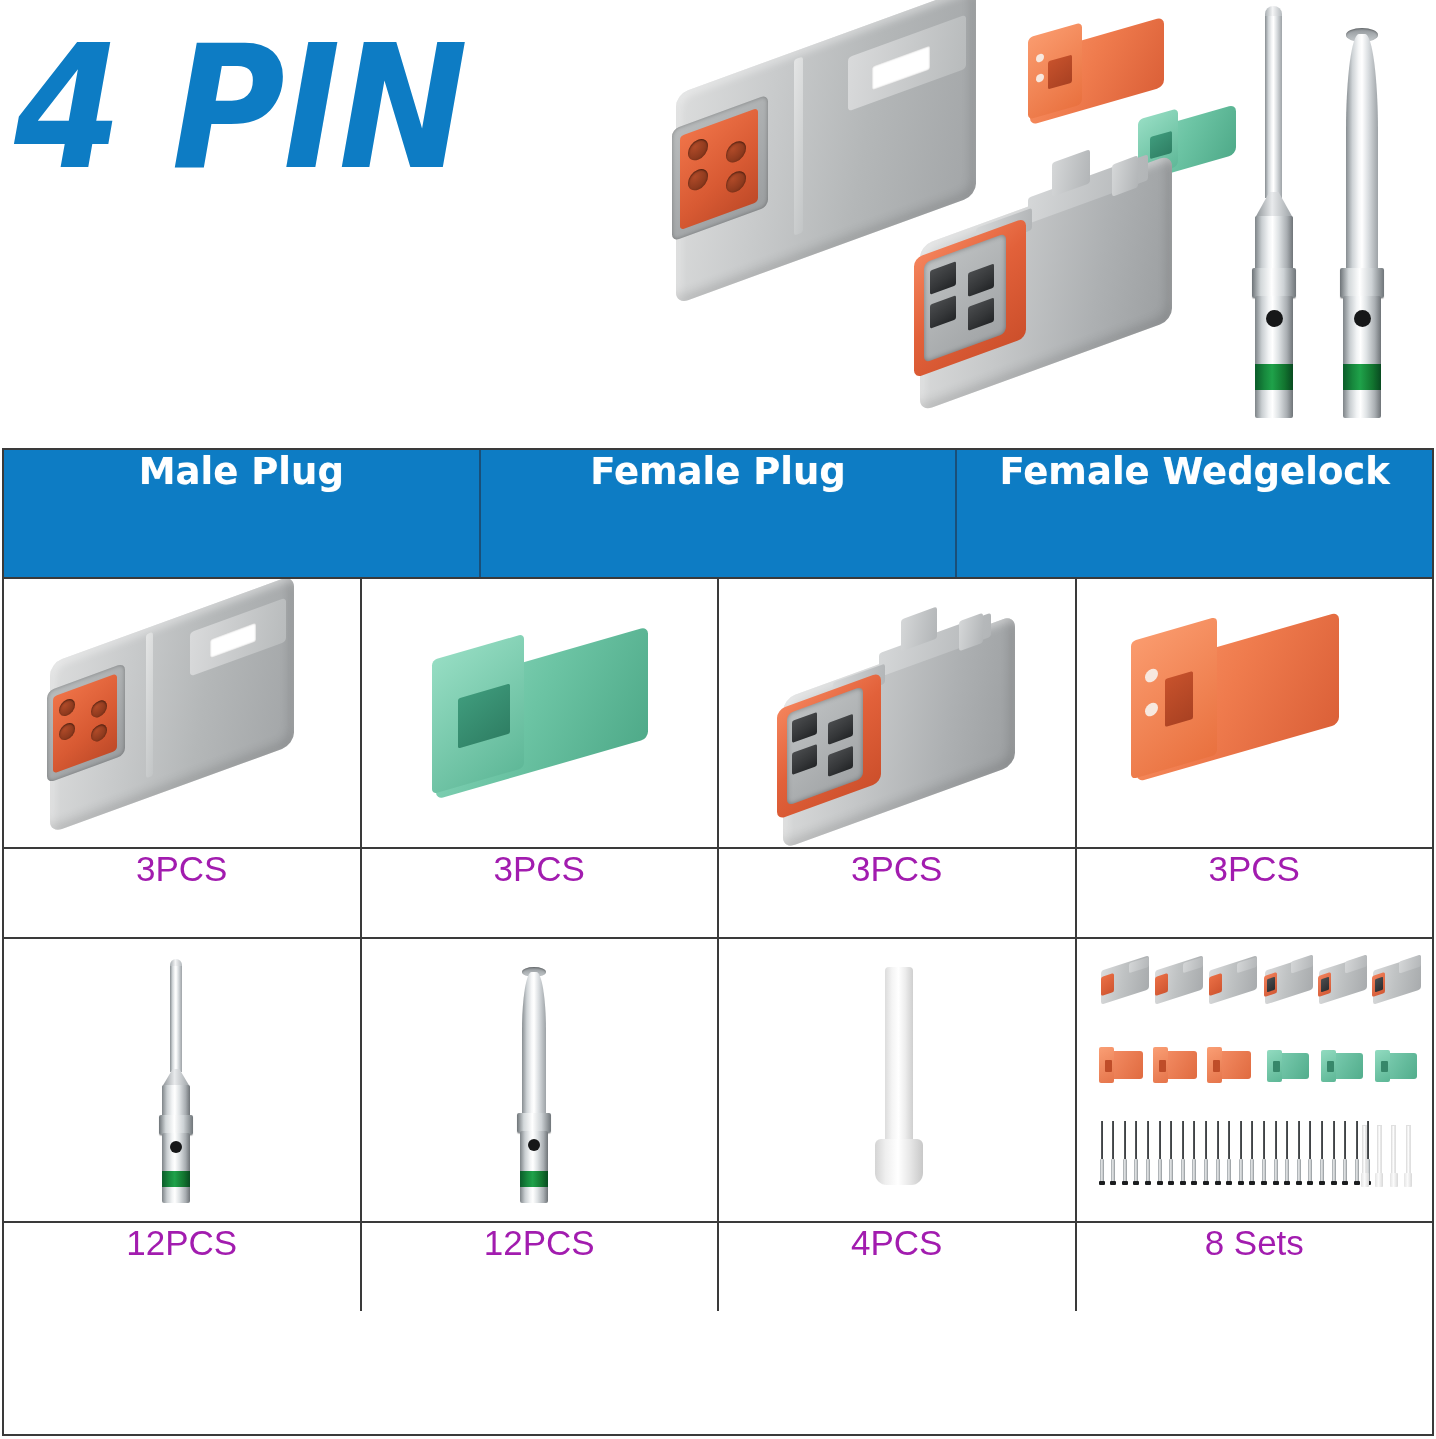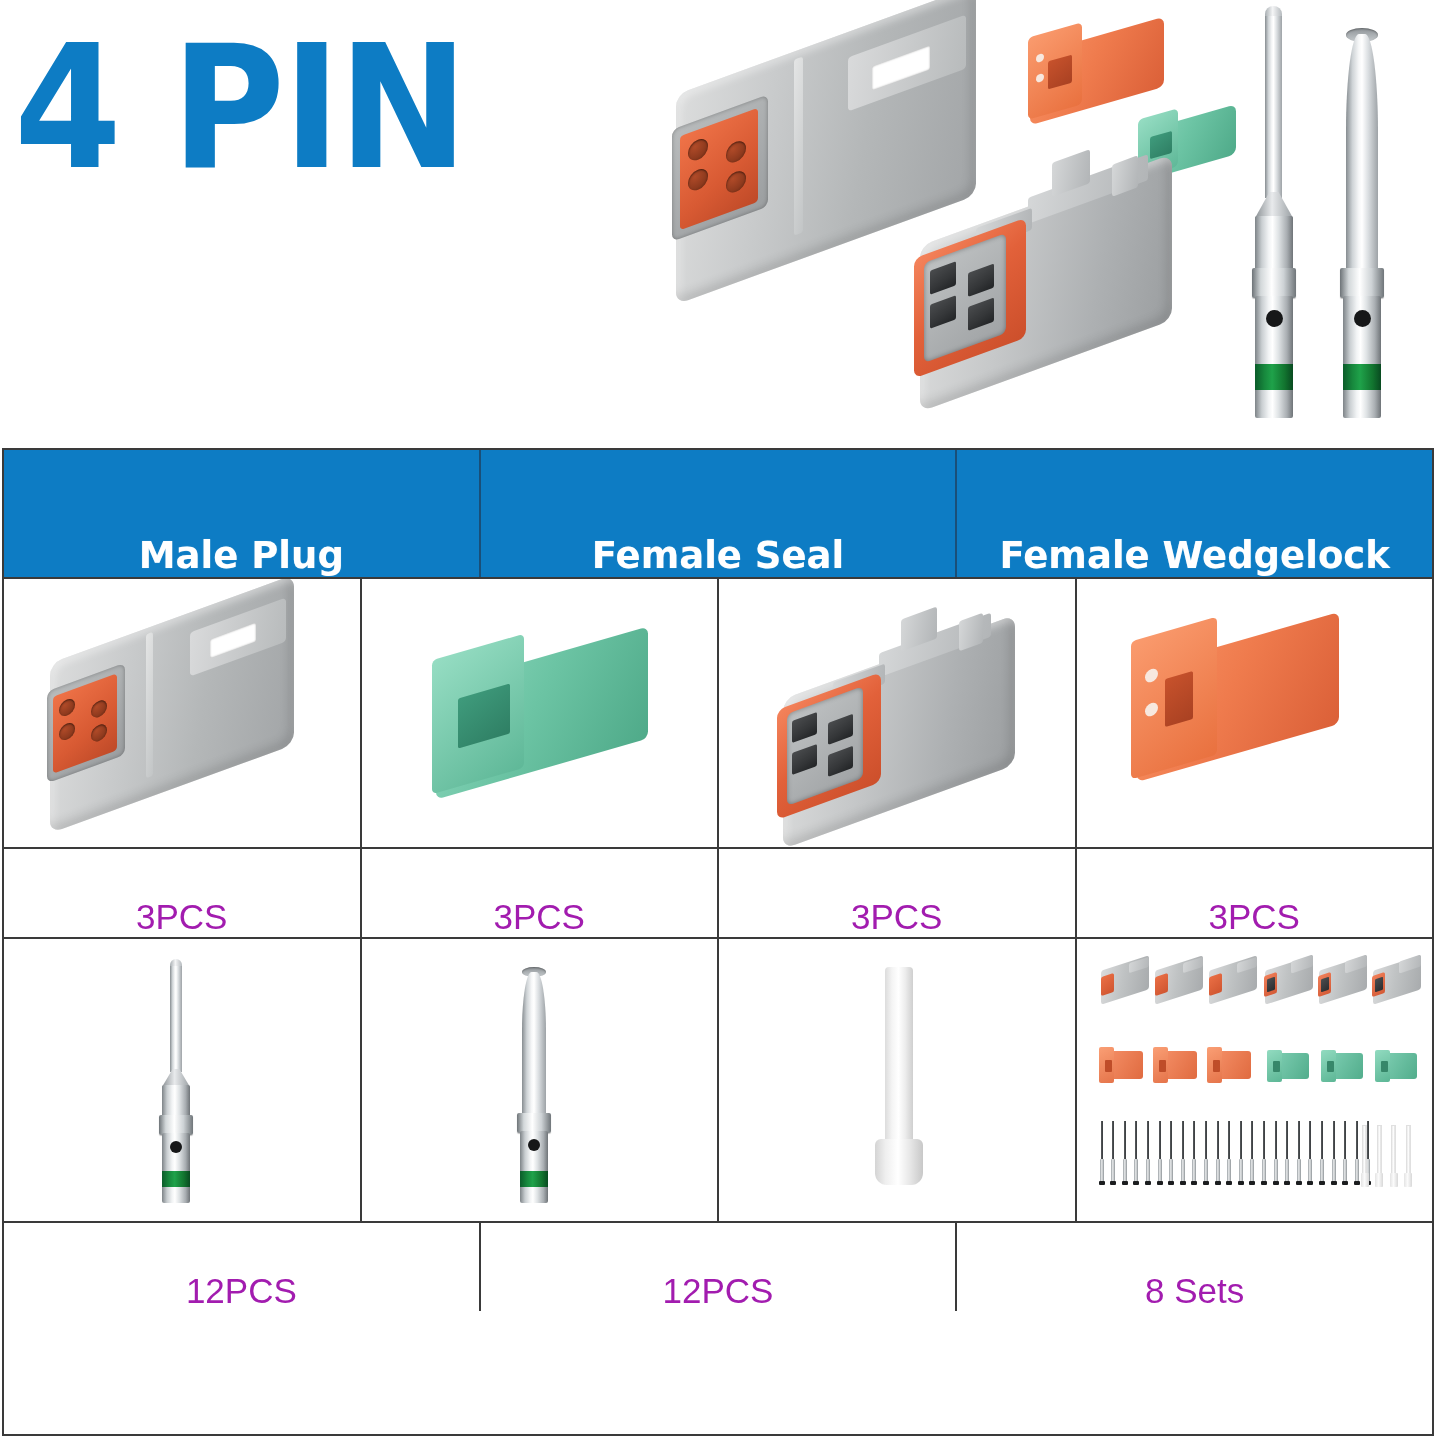"4 PIN" .title-main { font-style: none -> italic }
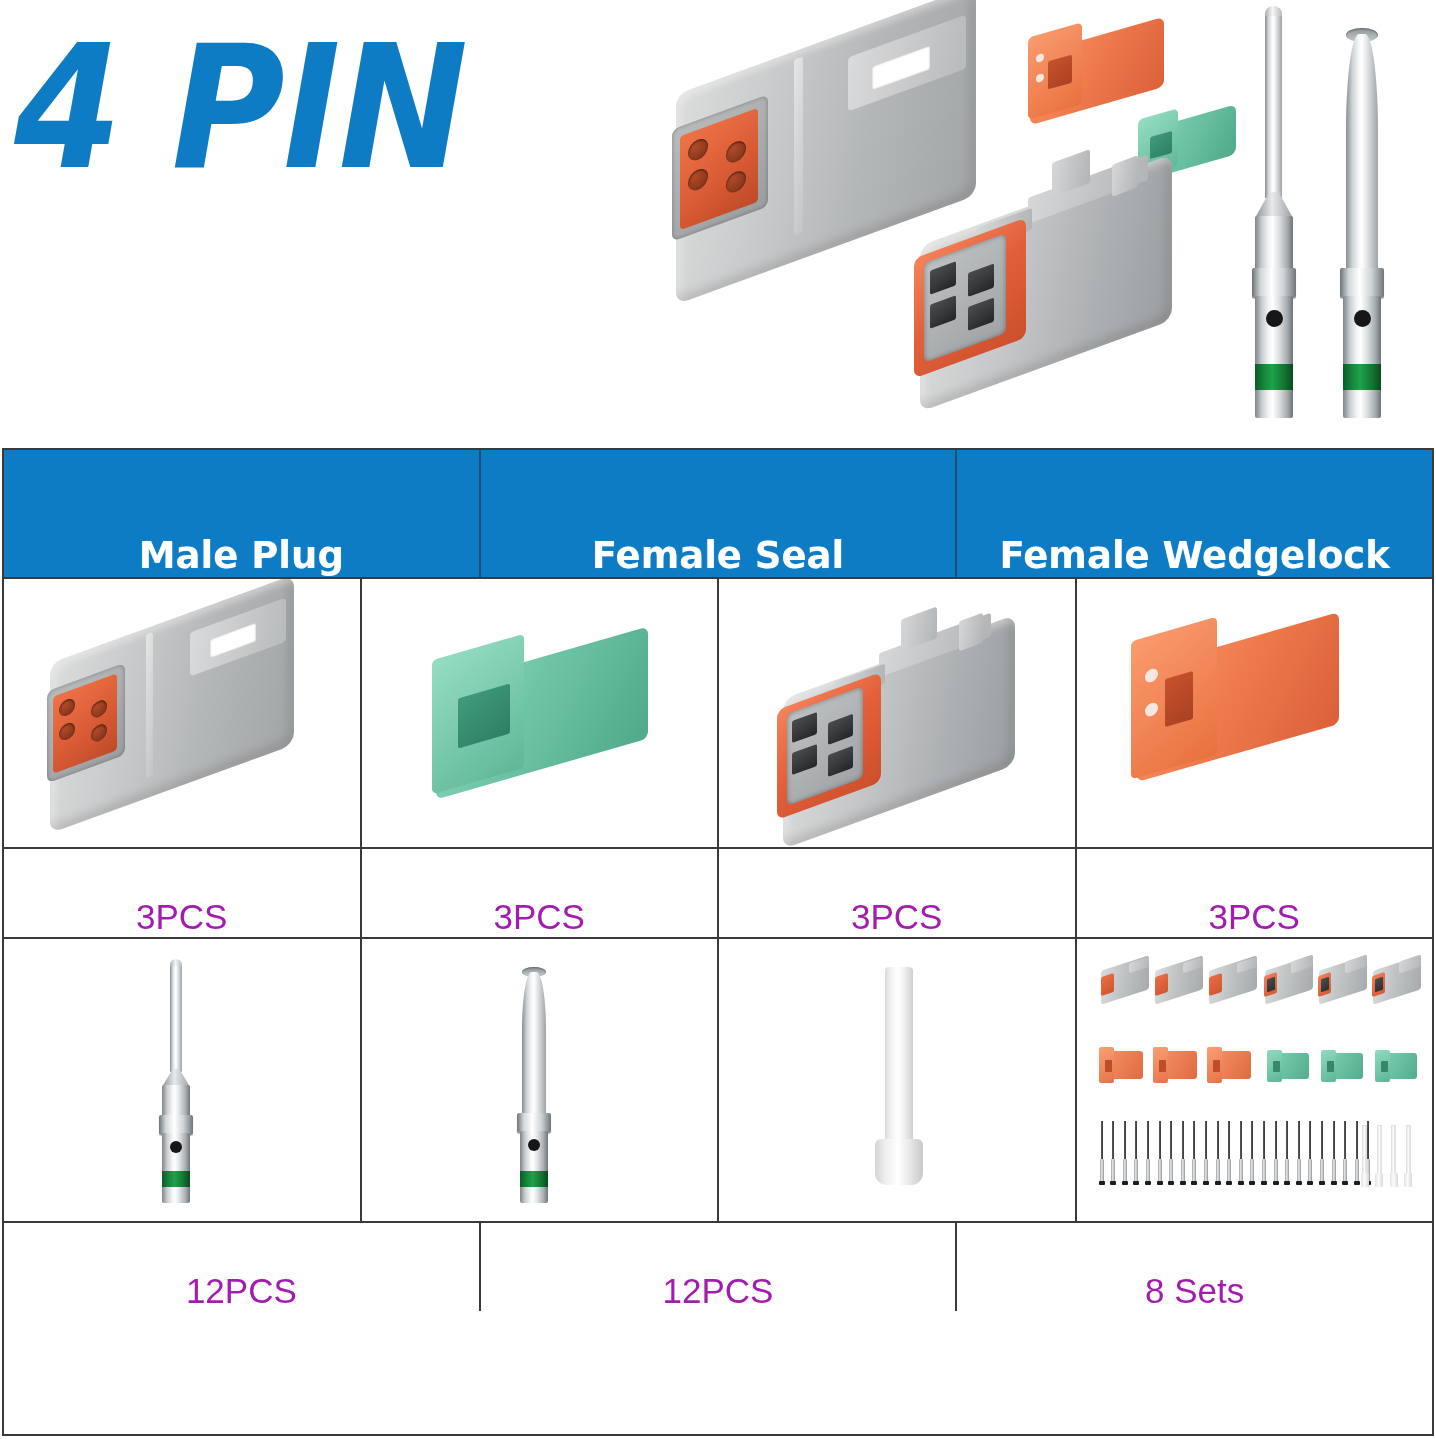"Male Plug" .cell { align-items: flex-end -> flex-start }
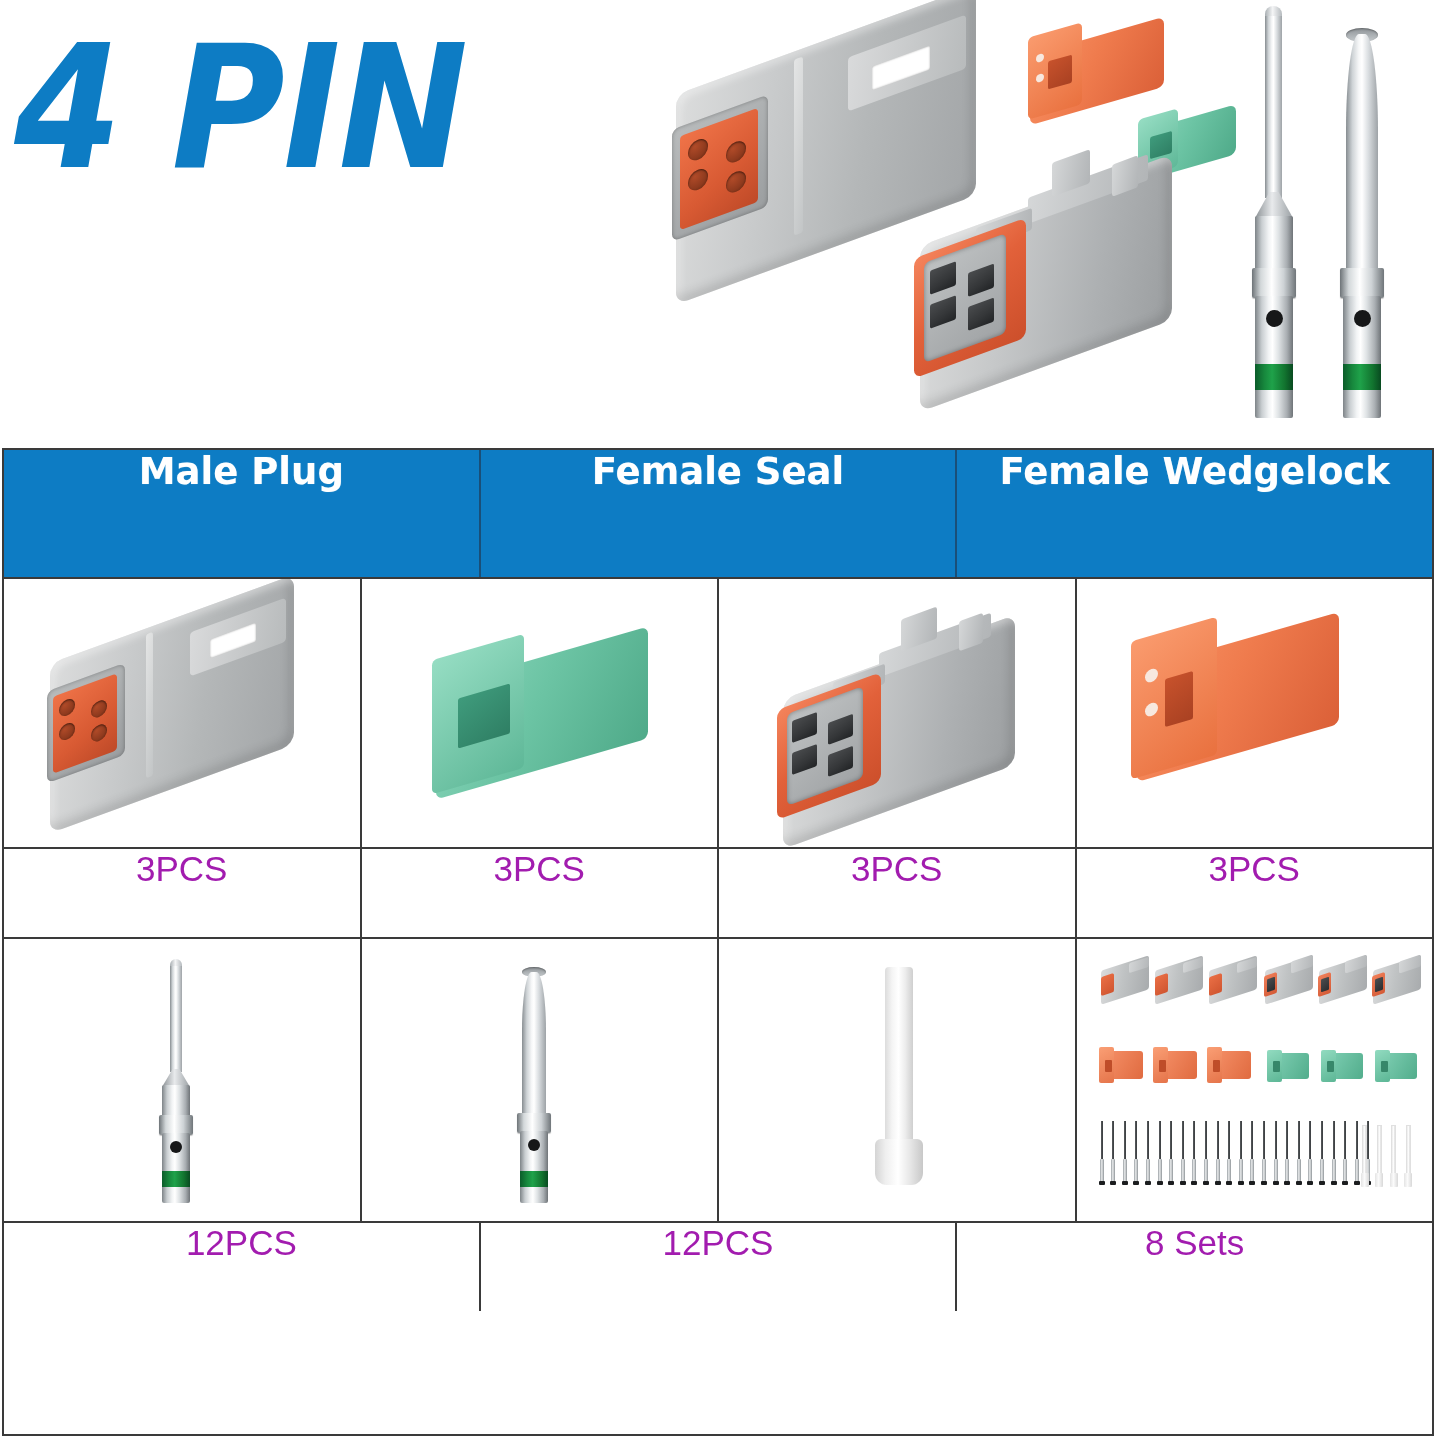"Female Seal" span.hdr-text { text: Seal -> Plug }
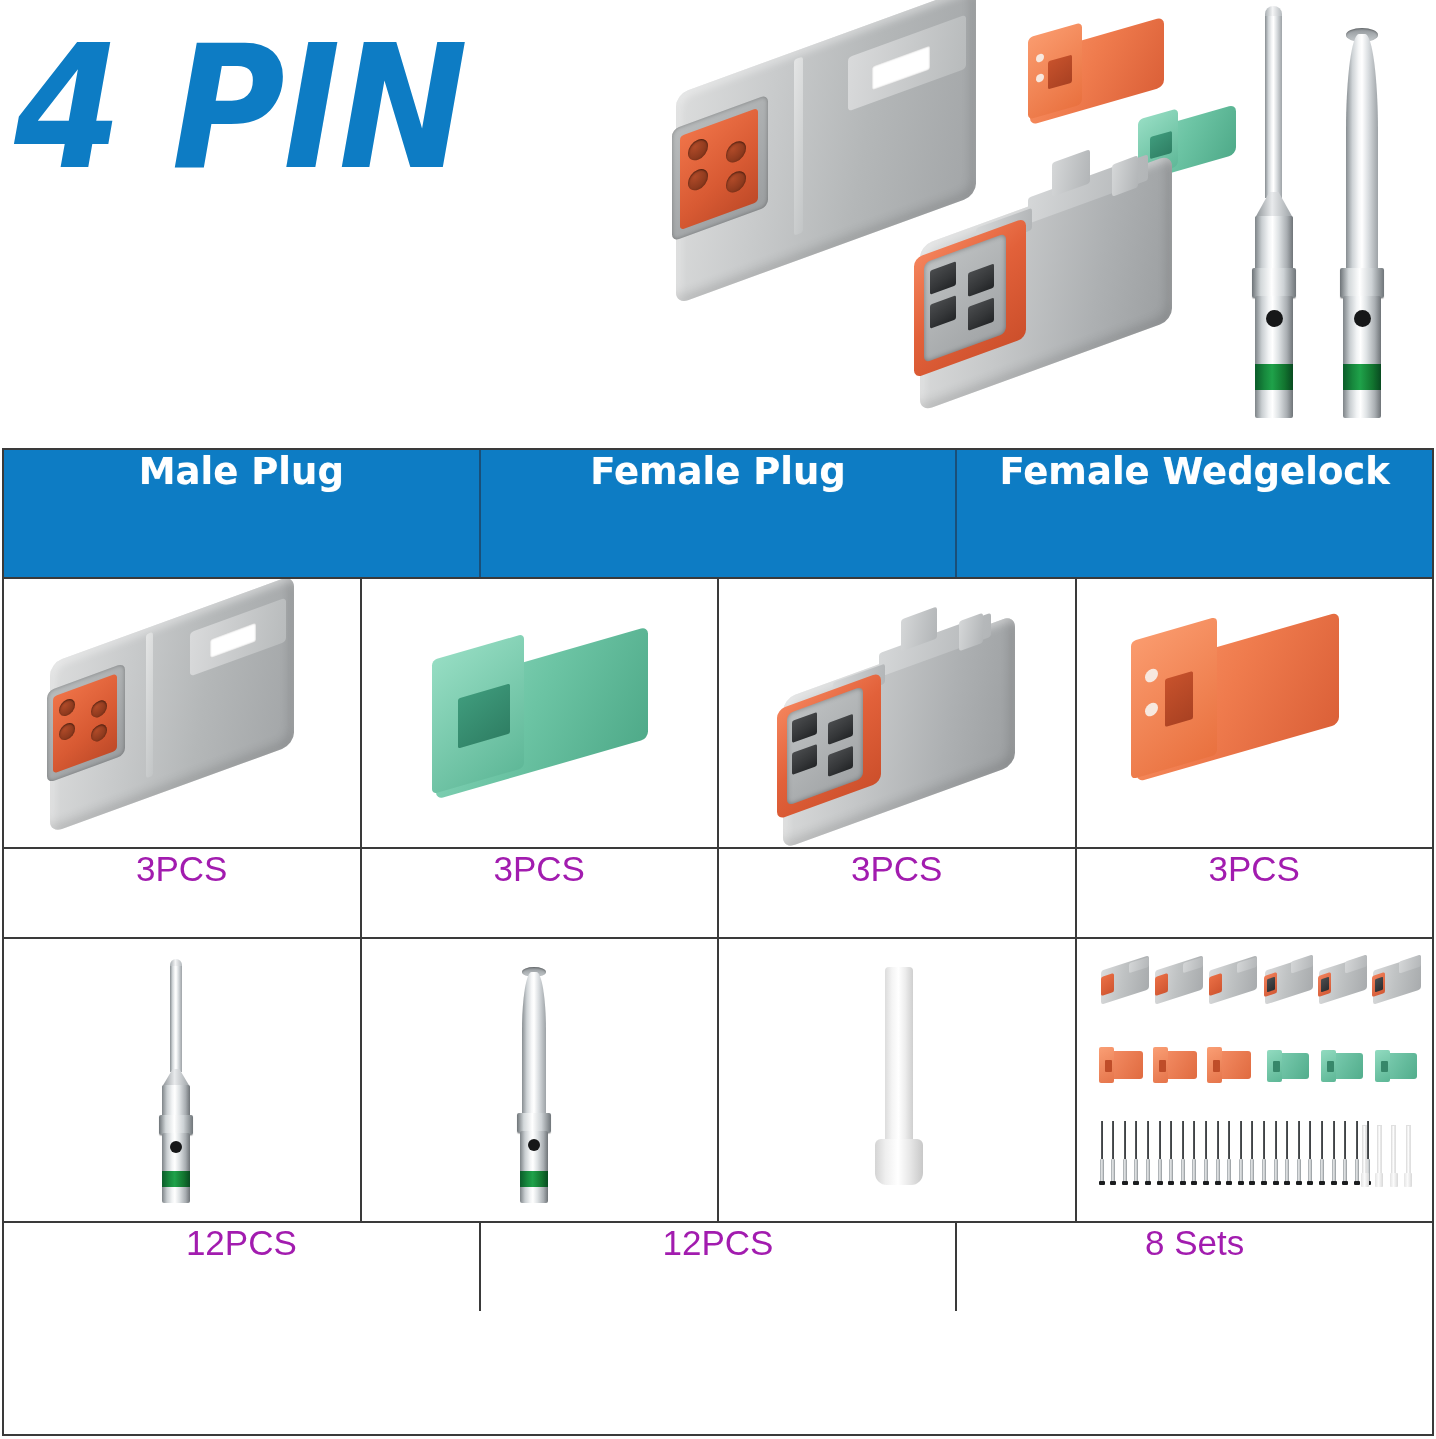"4PCS" div.cell { html: none -> <div> <span>4PCS</span> </div> }
